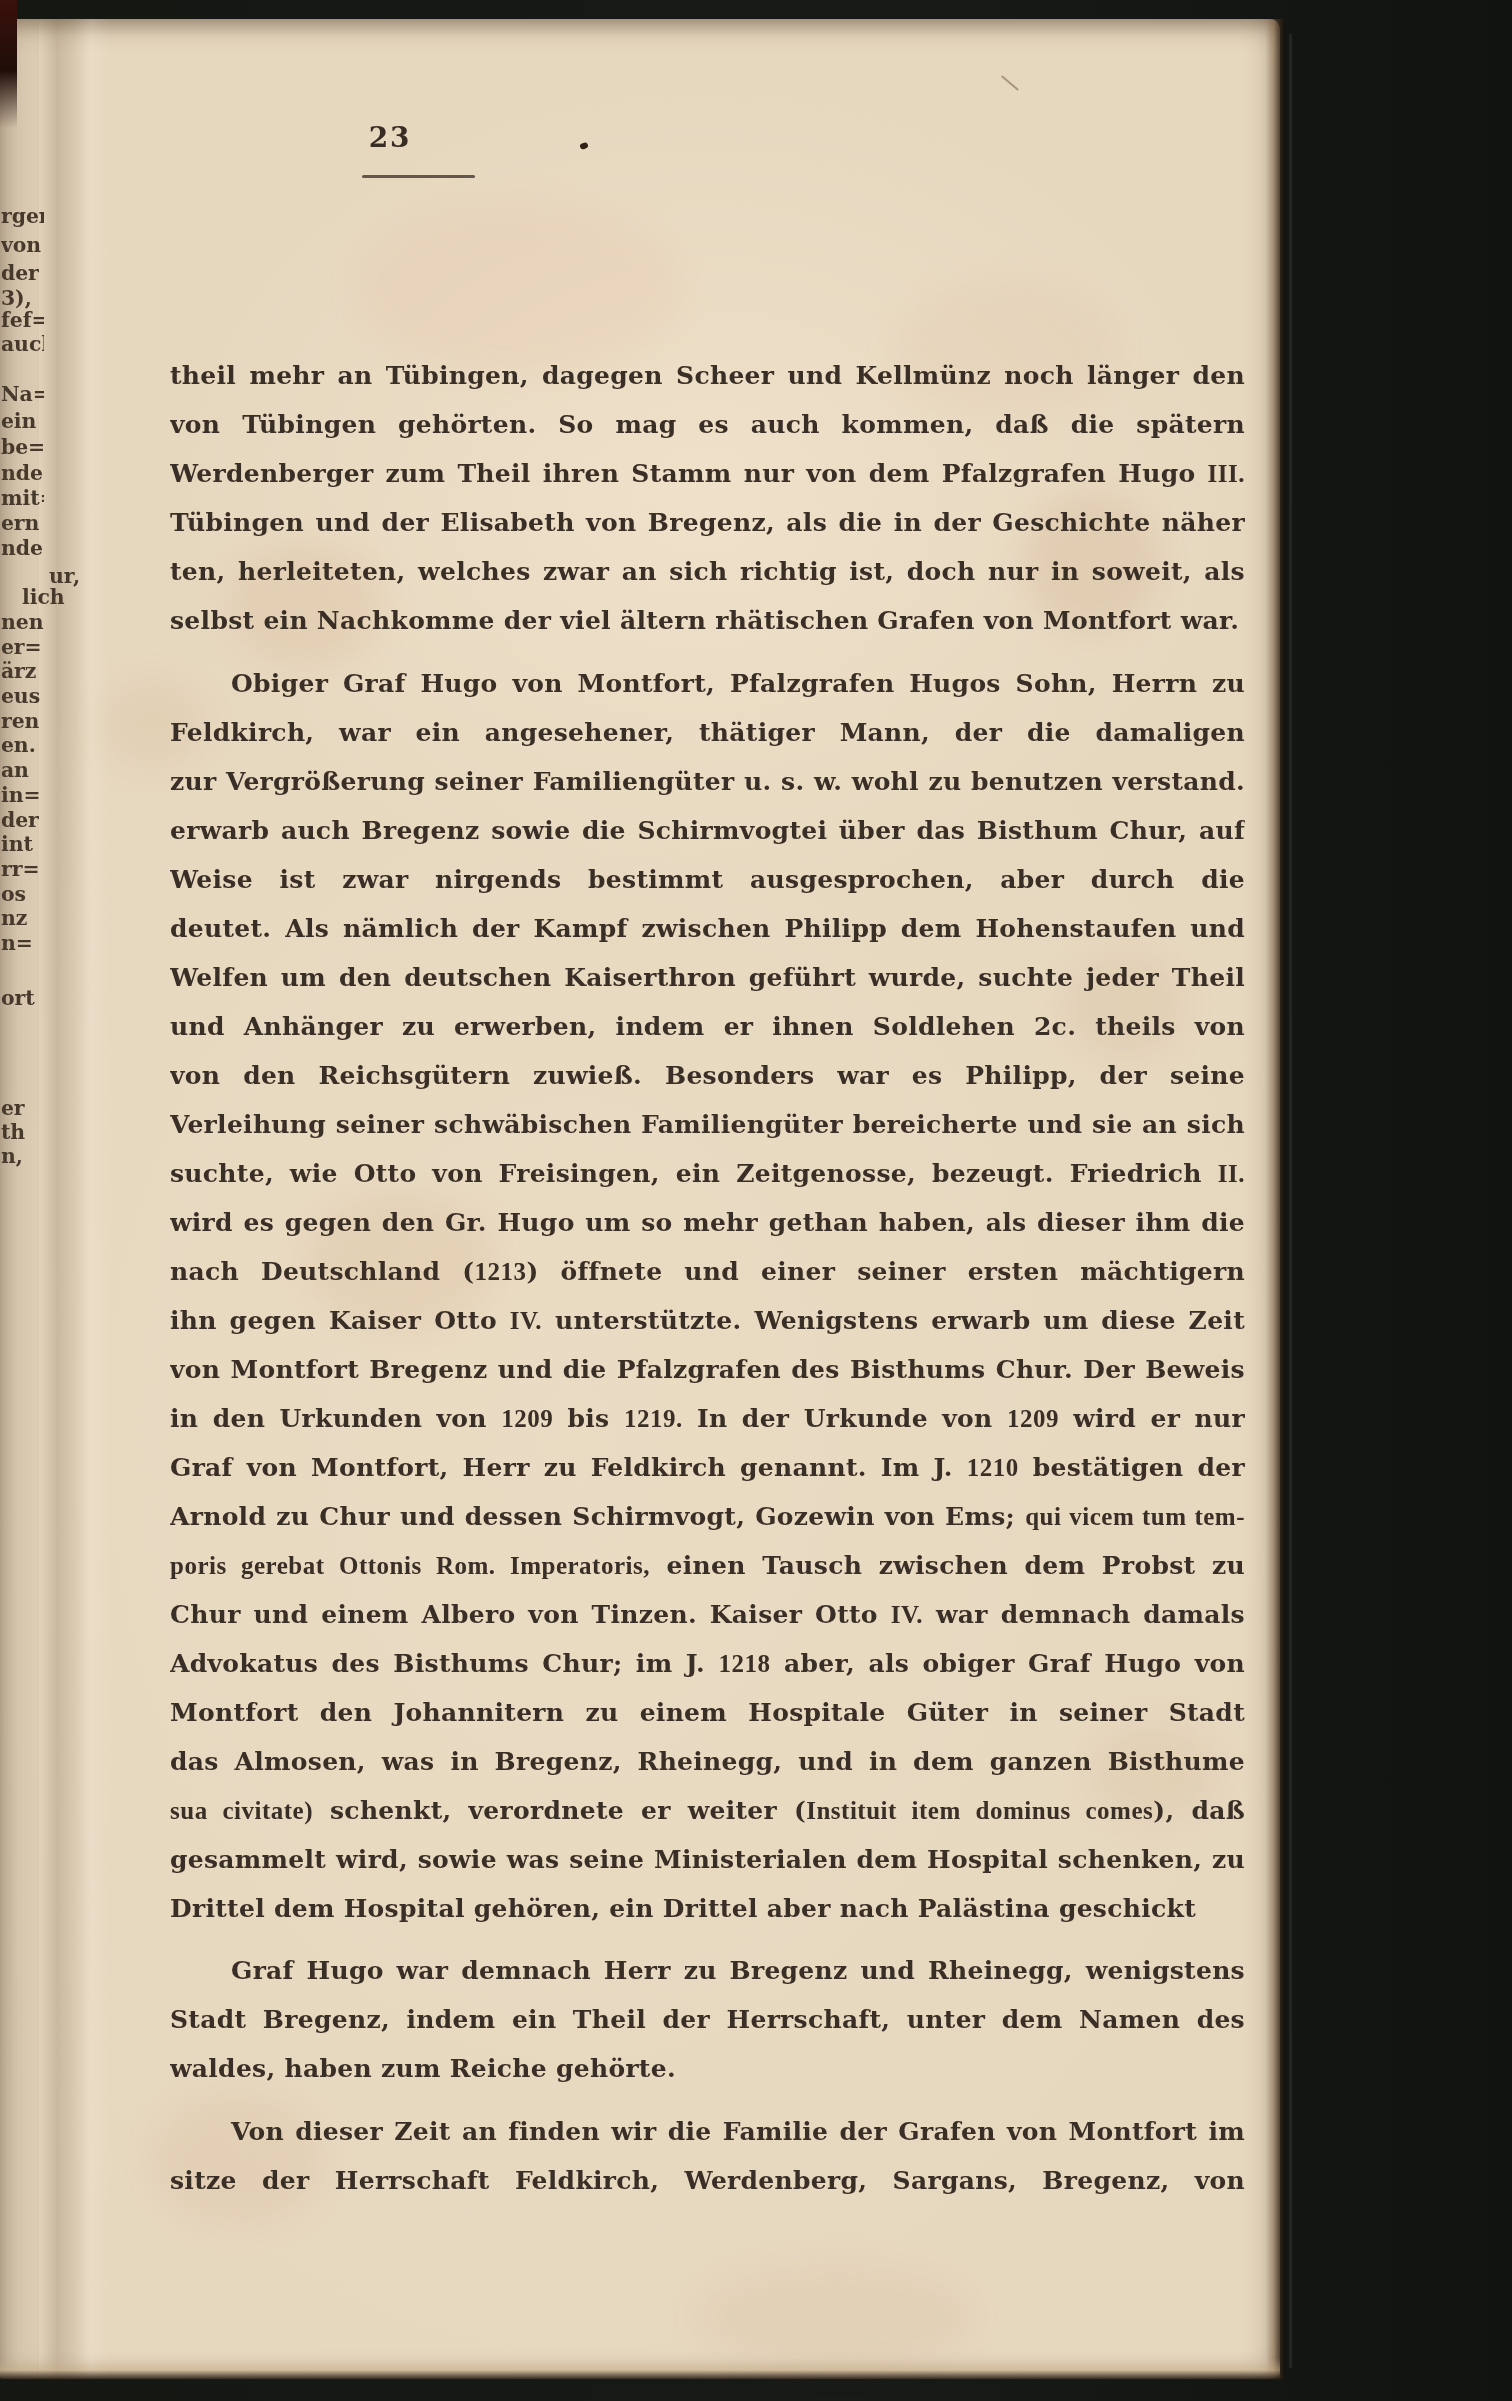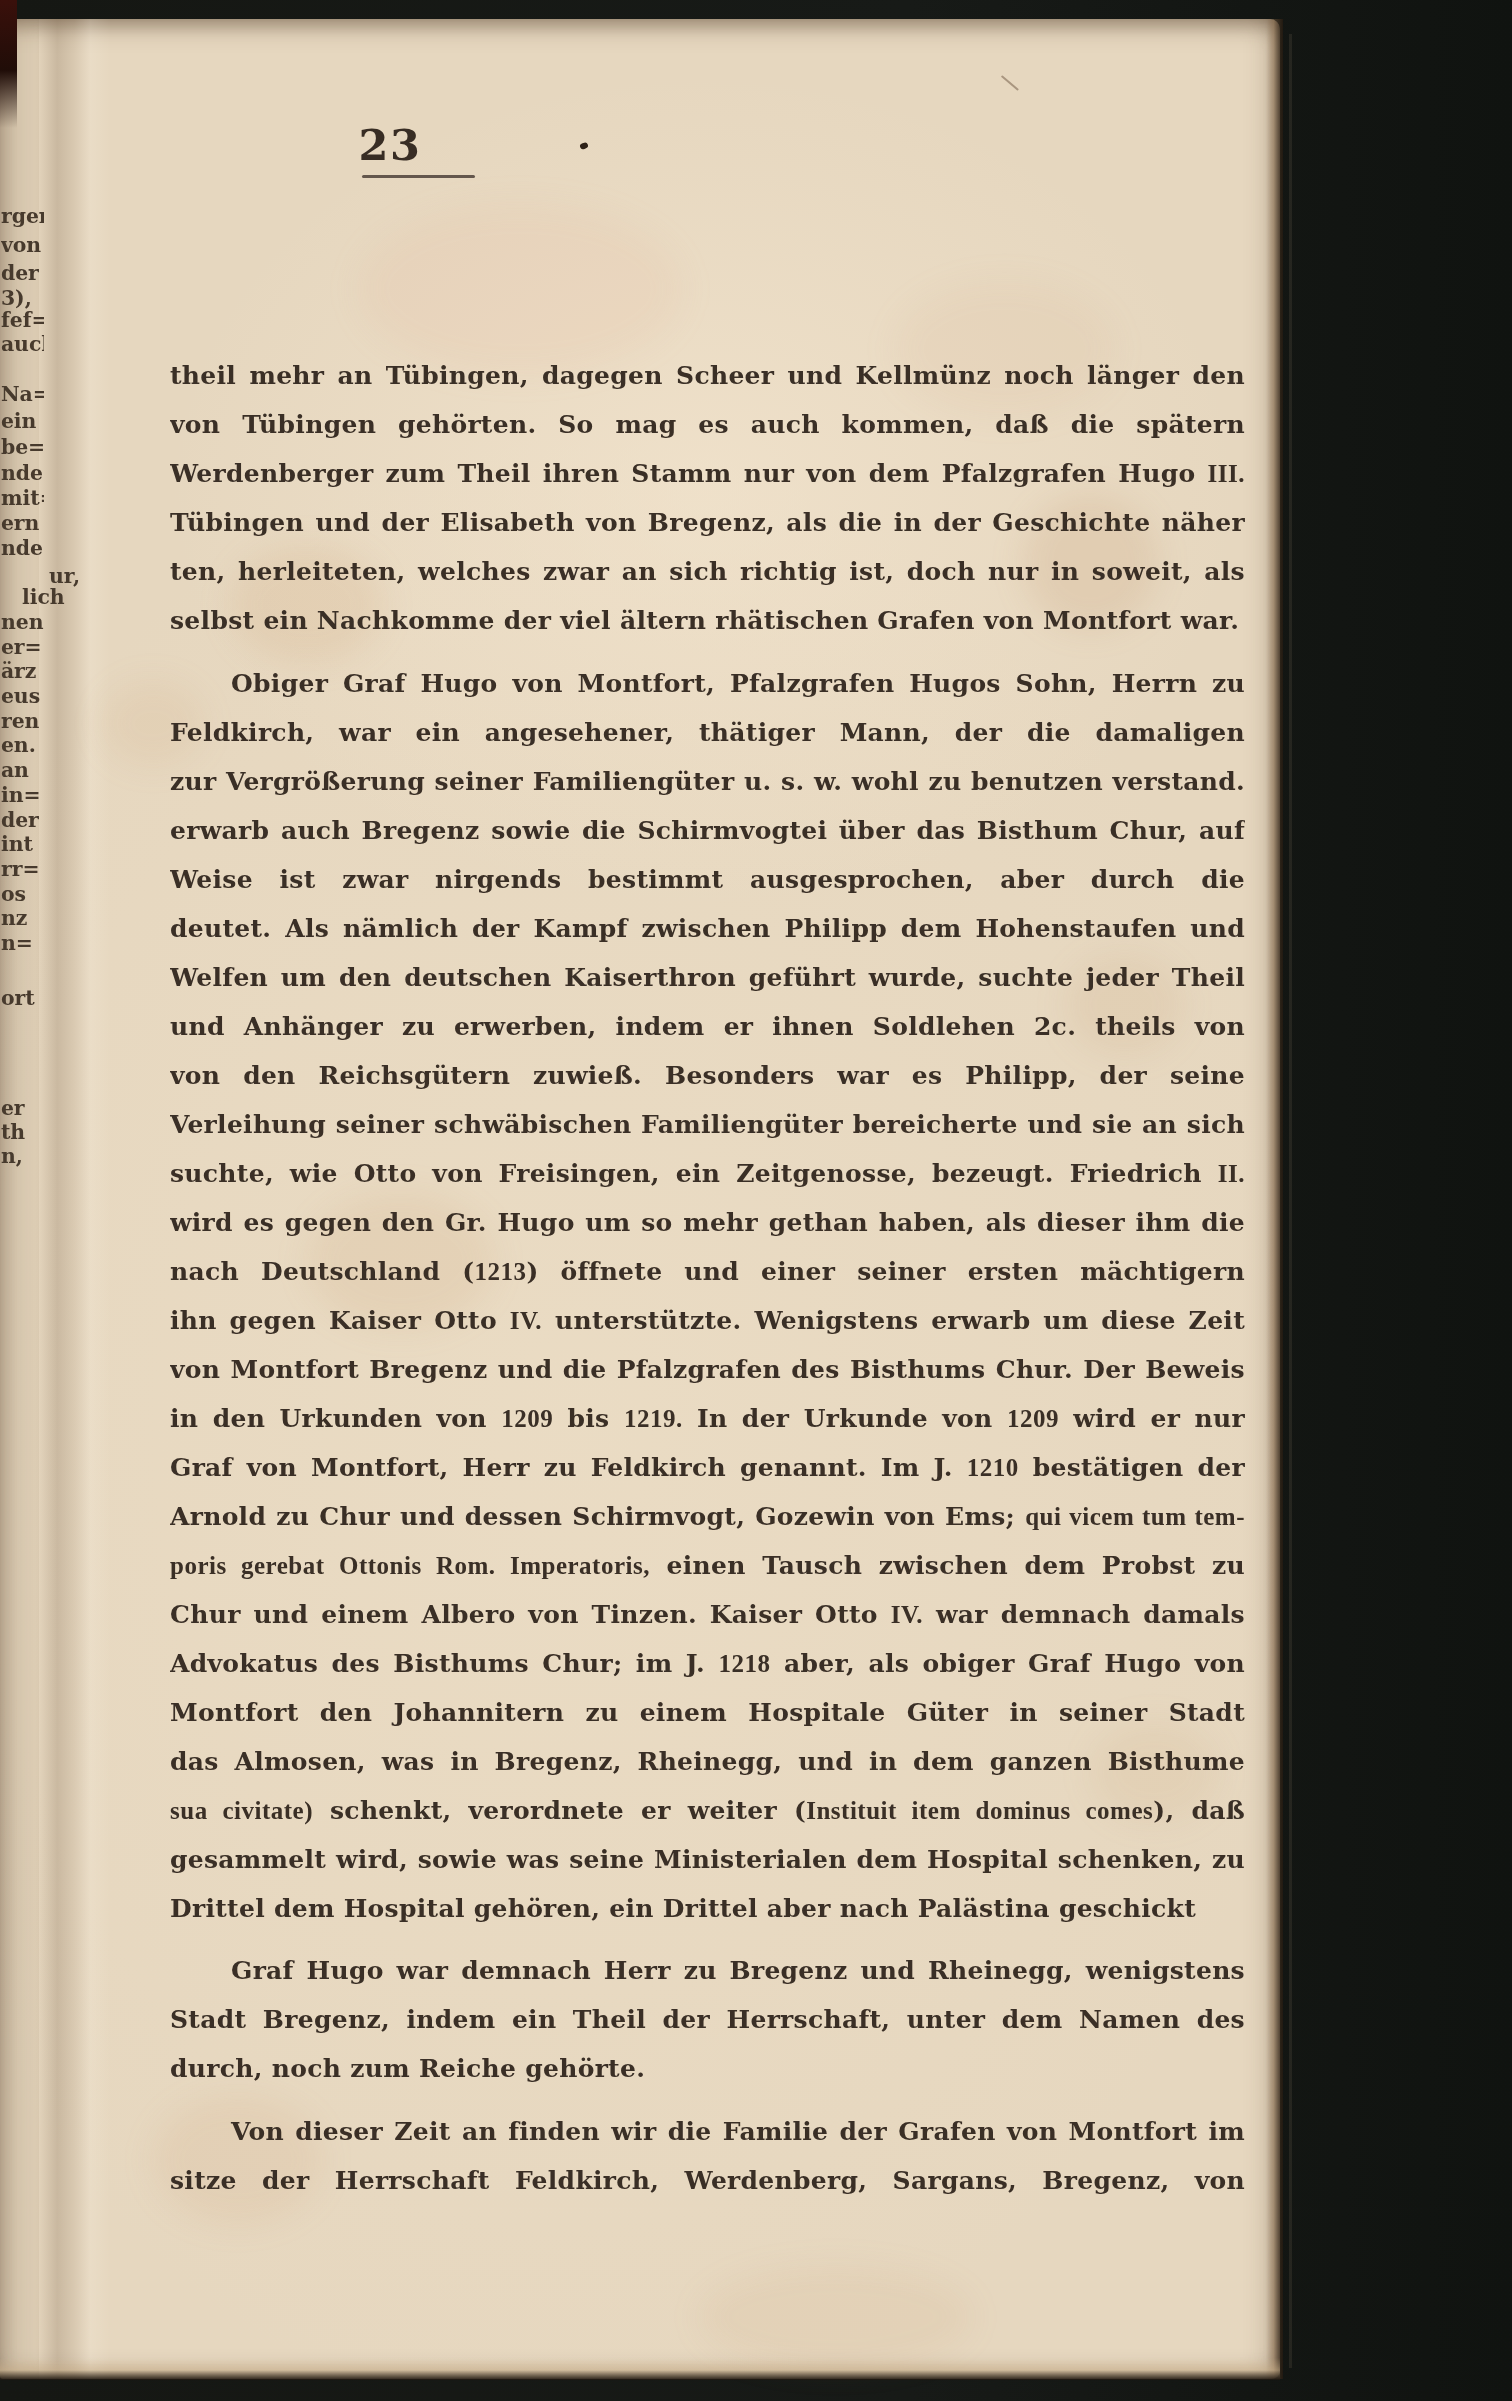"23" .pagenum { font-size: 43px -> 28px }
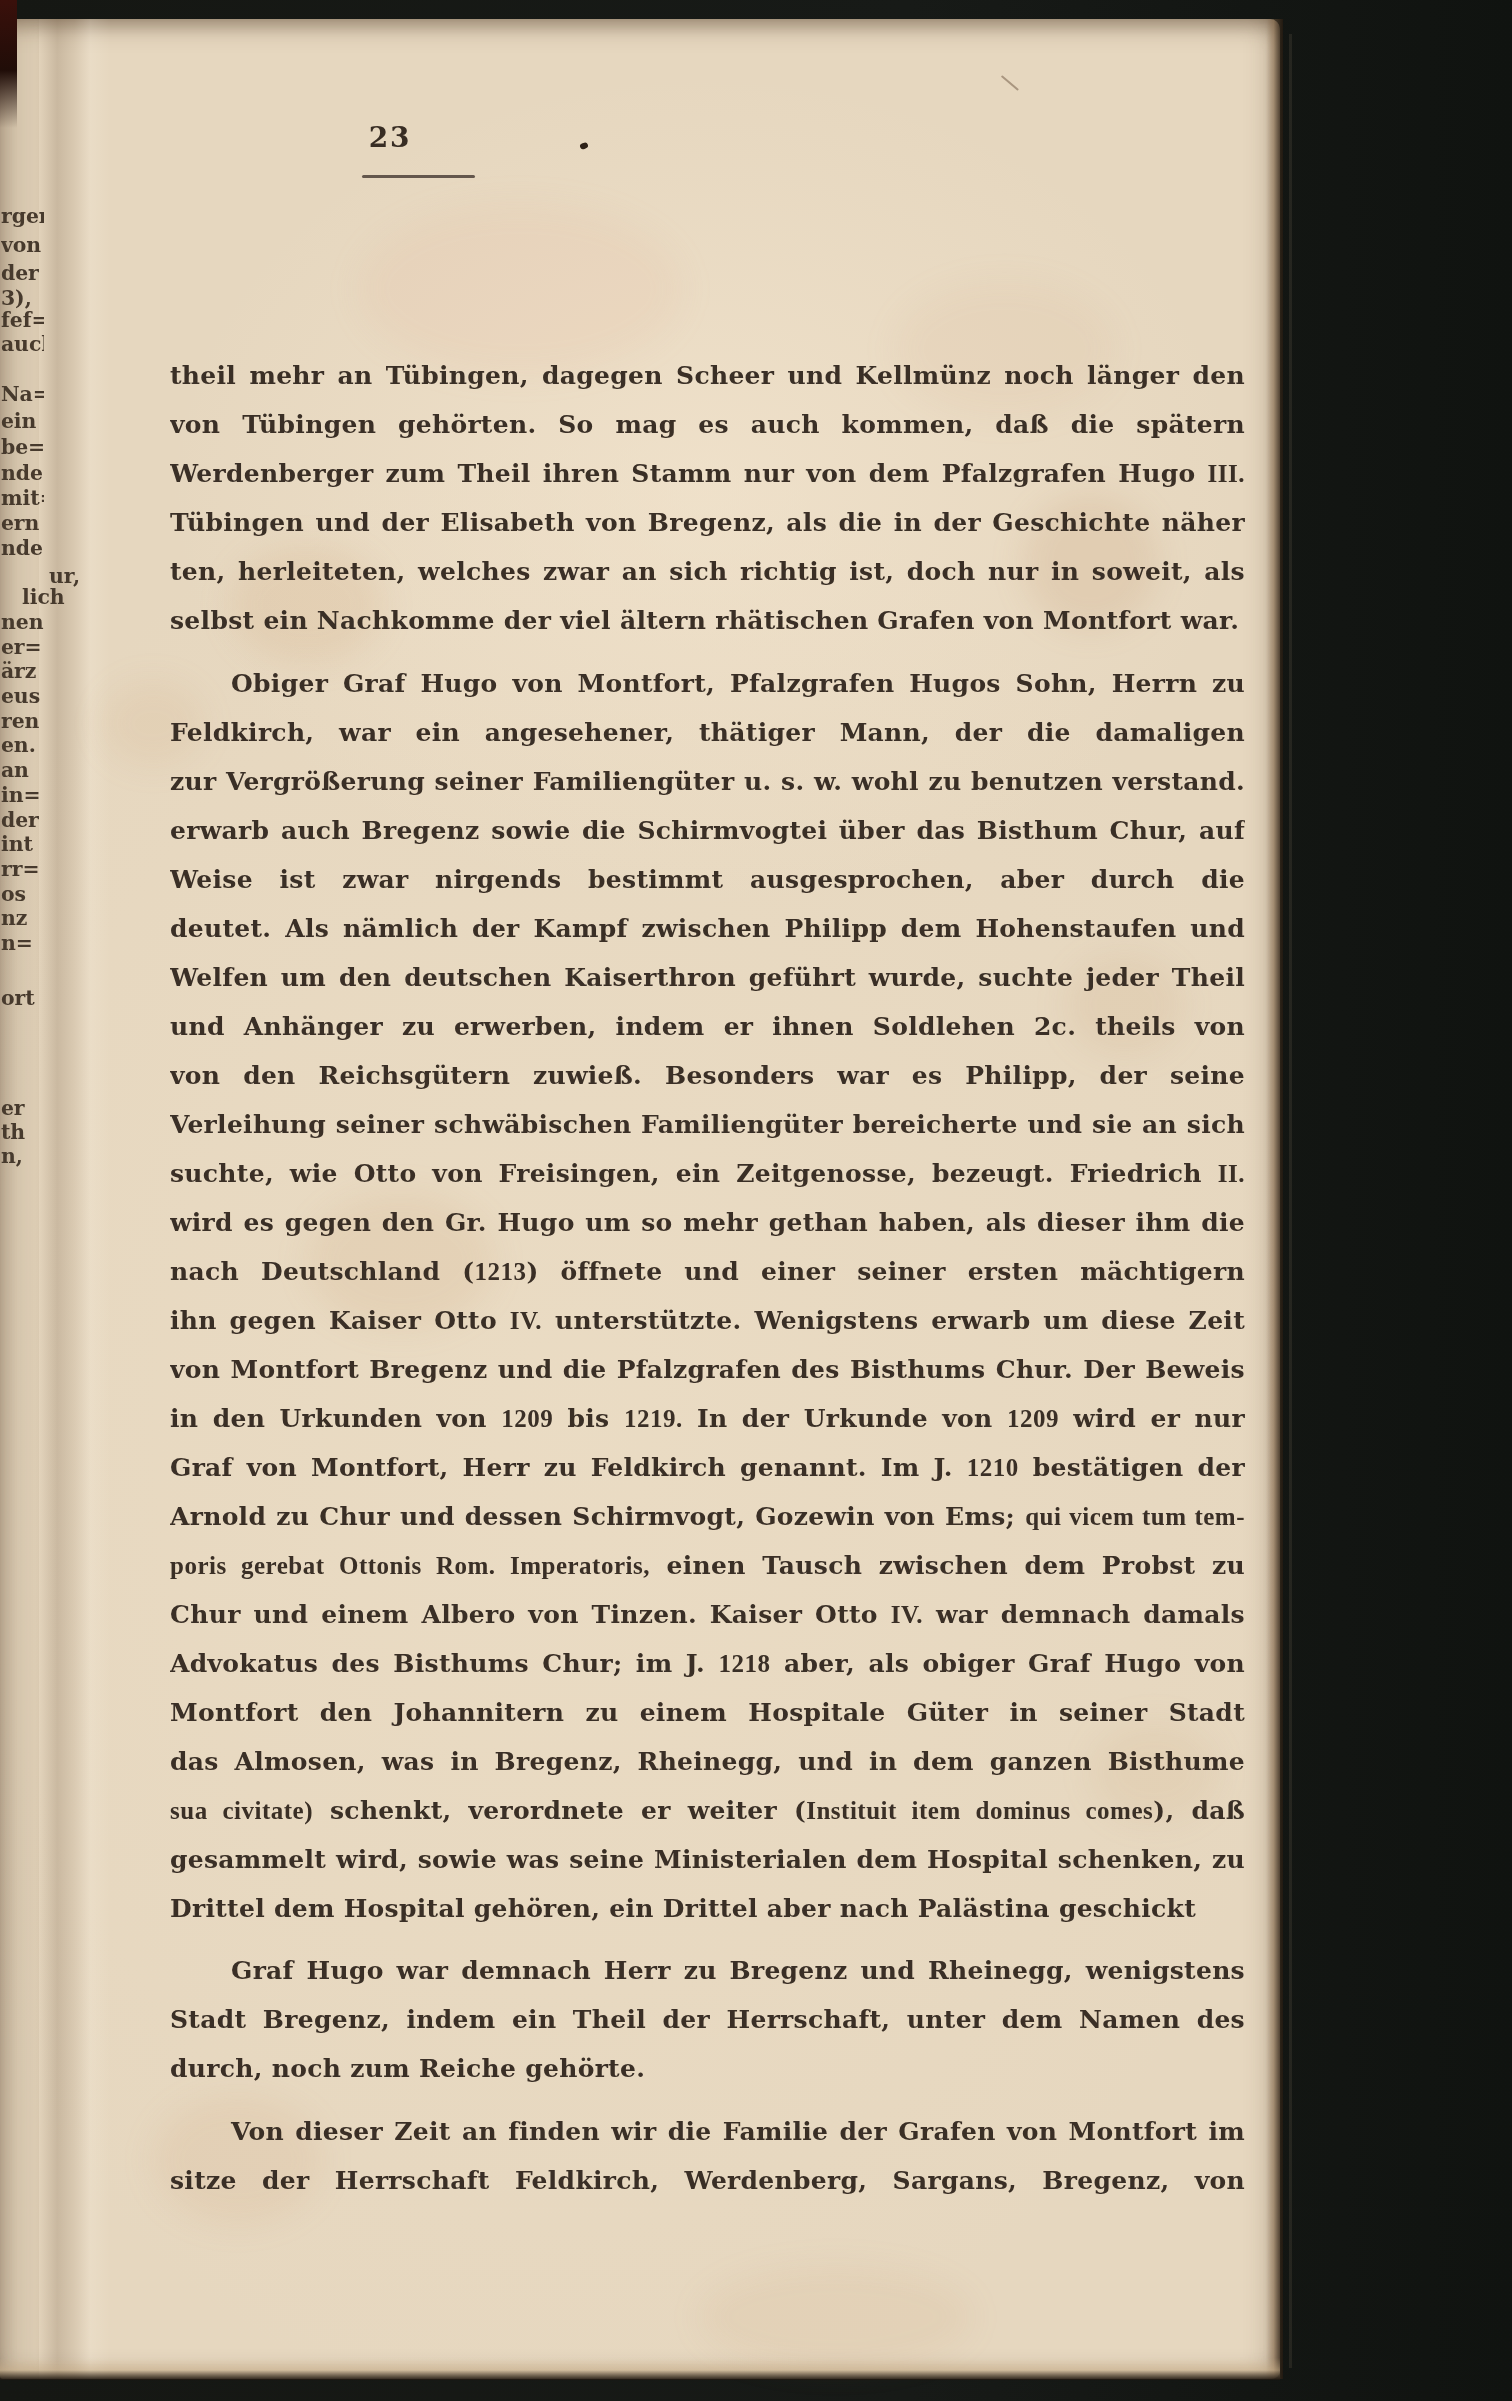"durch, noch zum Reiche gehörte." span.seg-f { text: durch, noch -> waldes, haben }
